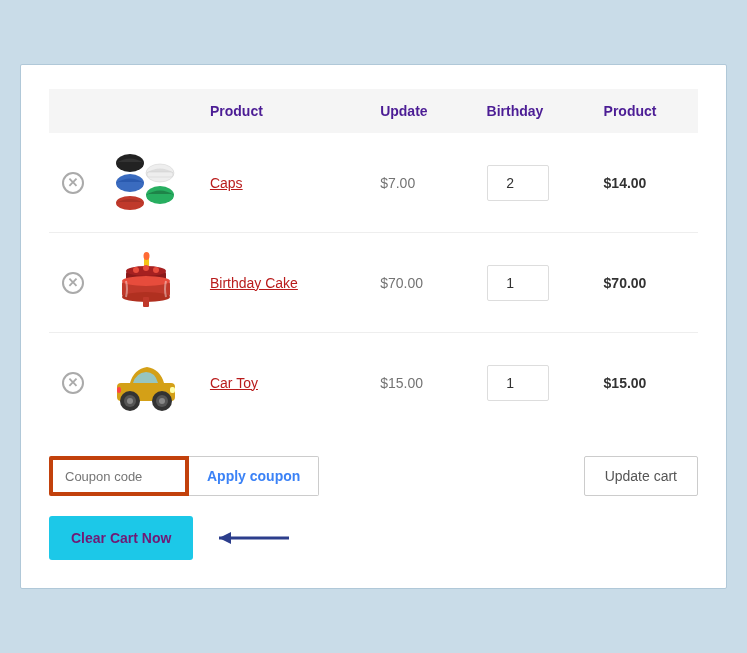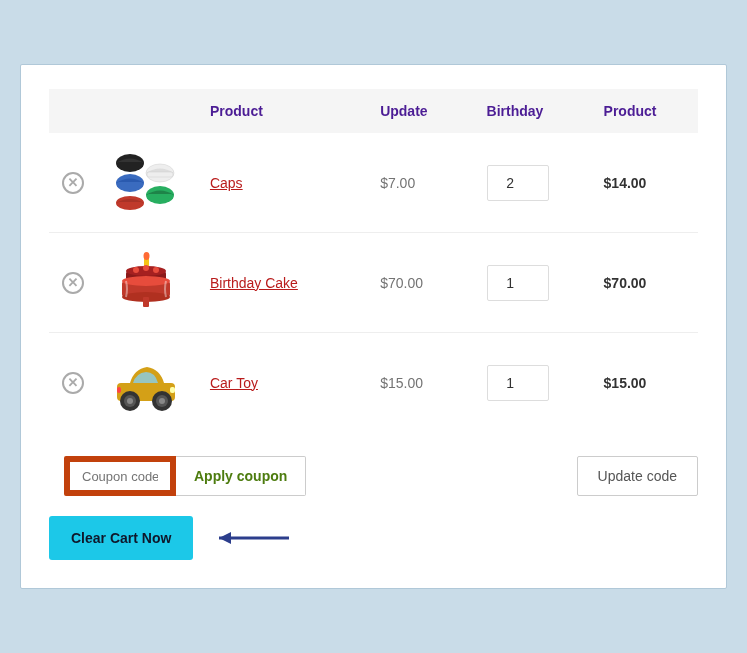"Coupon code" .coupon-input { border: 6px solid #c2410c -> 4px solid #c2410c; margin-left: 15px -> none; width: 112px -> 140px }
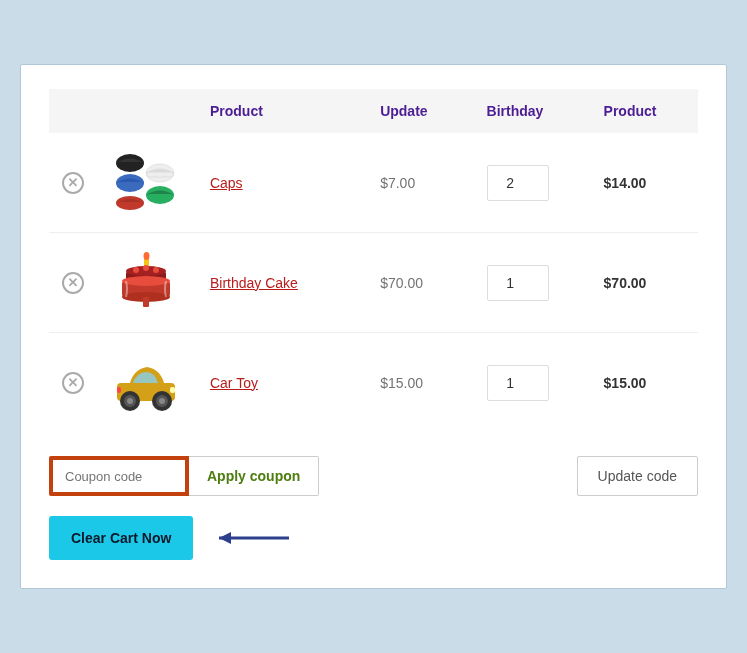"Apply coupon" .apply-coupon-btn { color: #4d7c0f -> #3b82f6 }
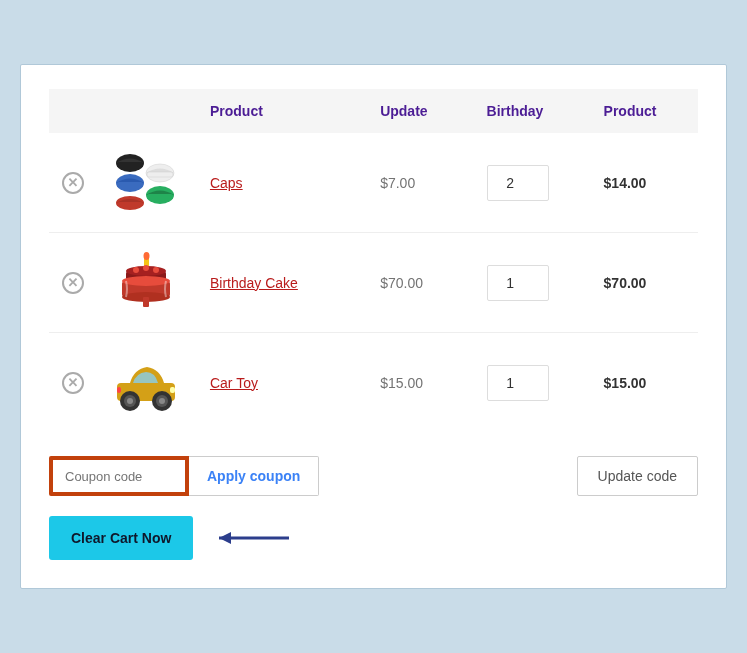"Update code" button.update-cart-btn { text: code -> cart }
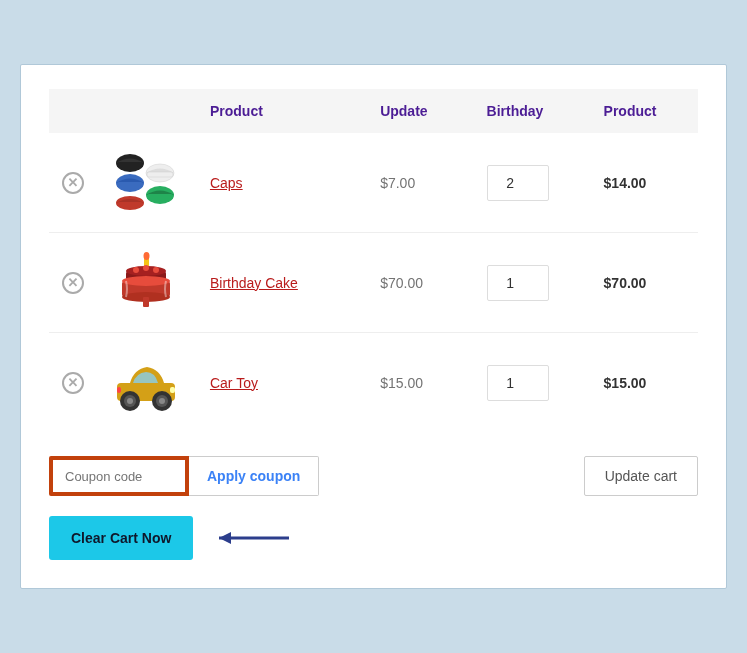"Clear Cart Now" .clear-cart-btn { color: #0f172a -> #701a75 }
